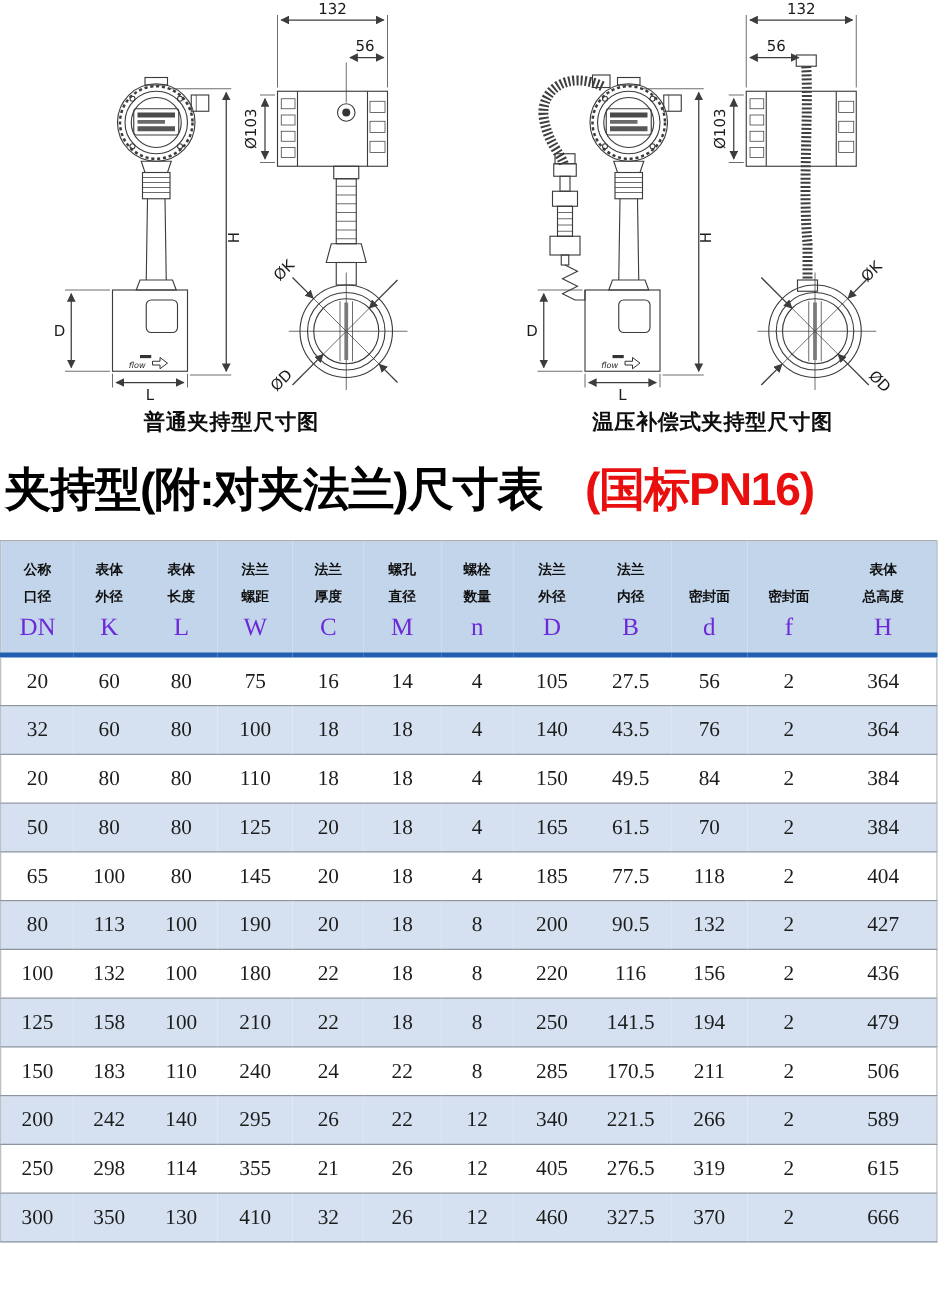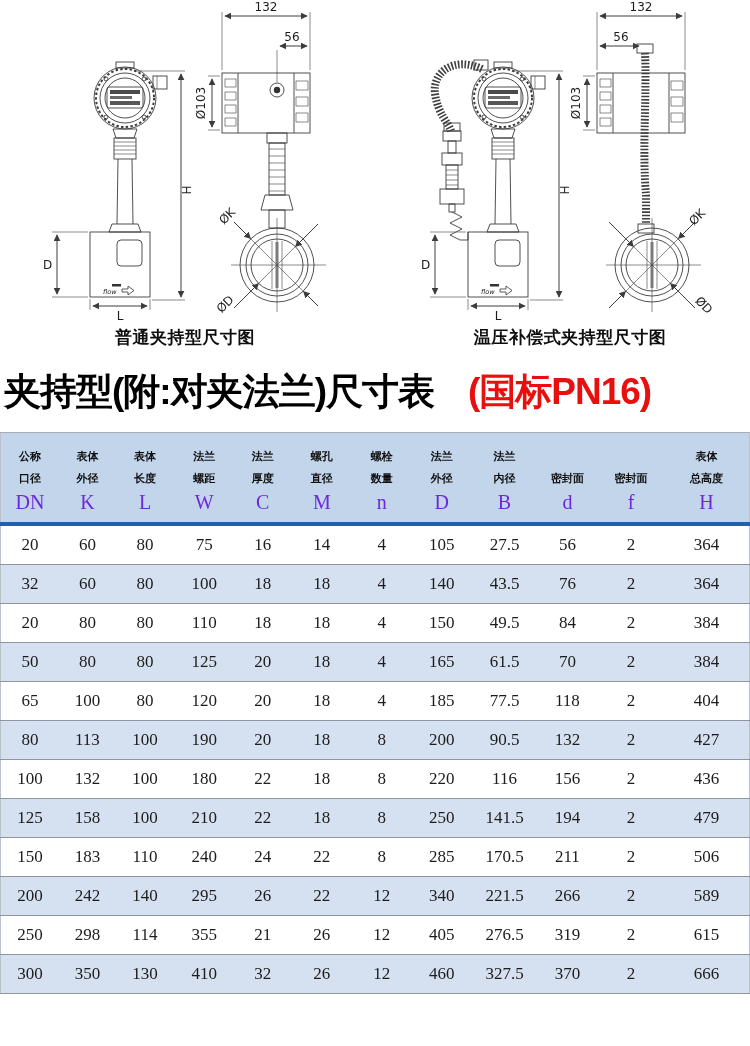"120" td { text: 120 -> 145 }
